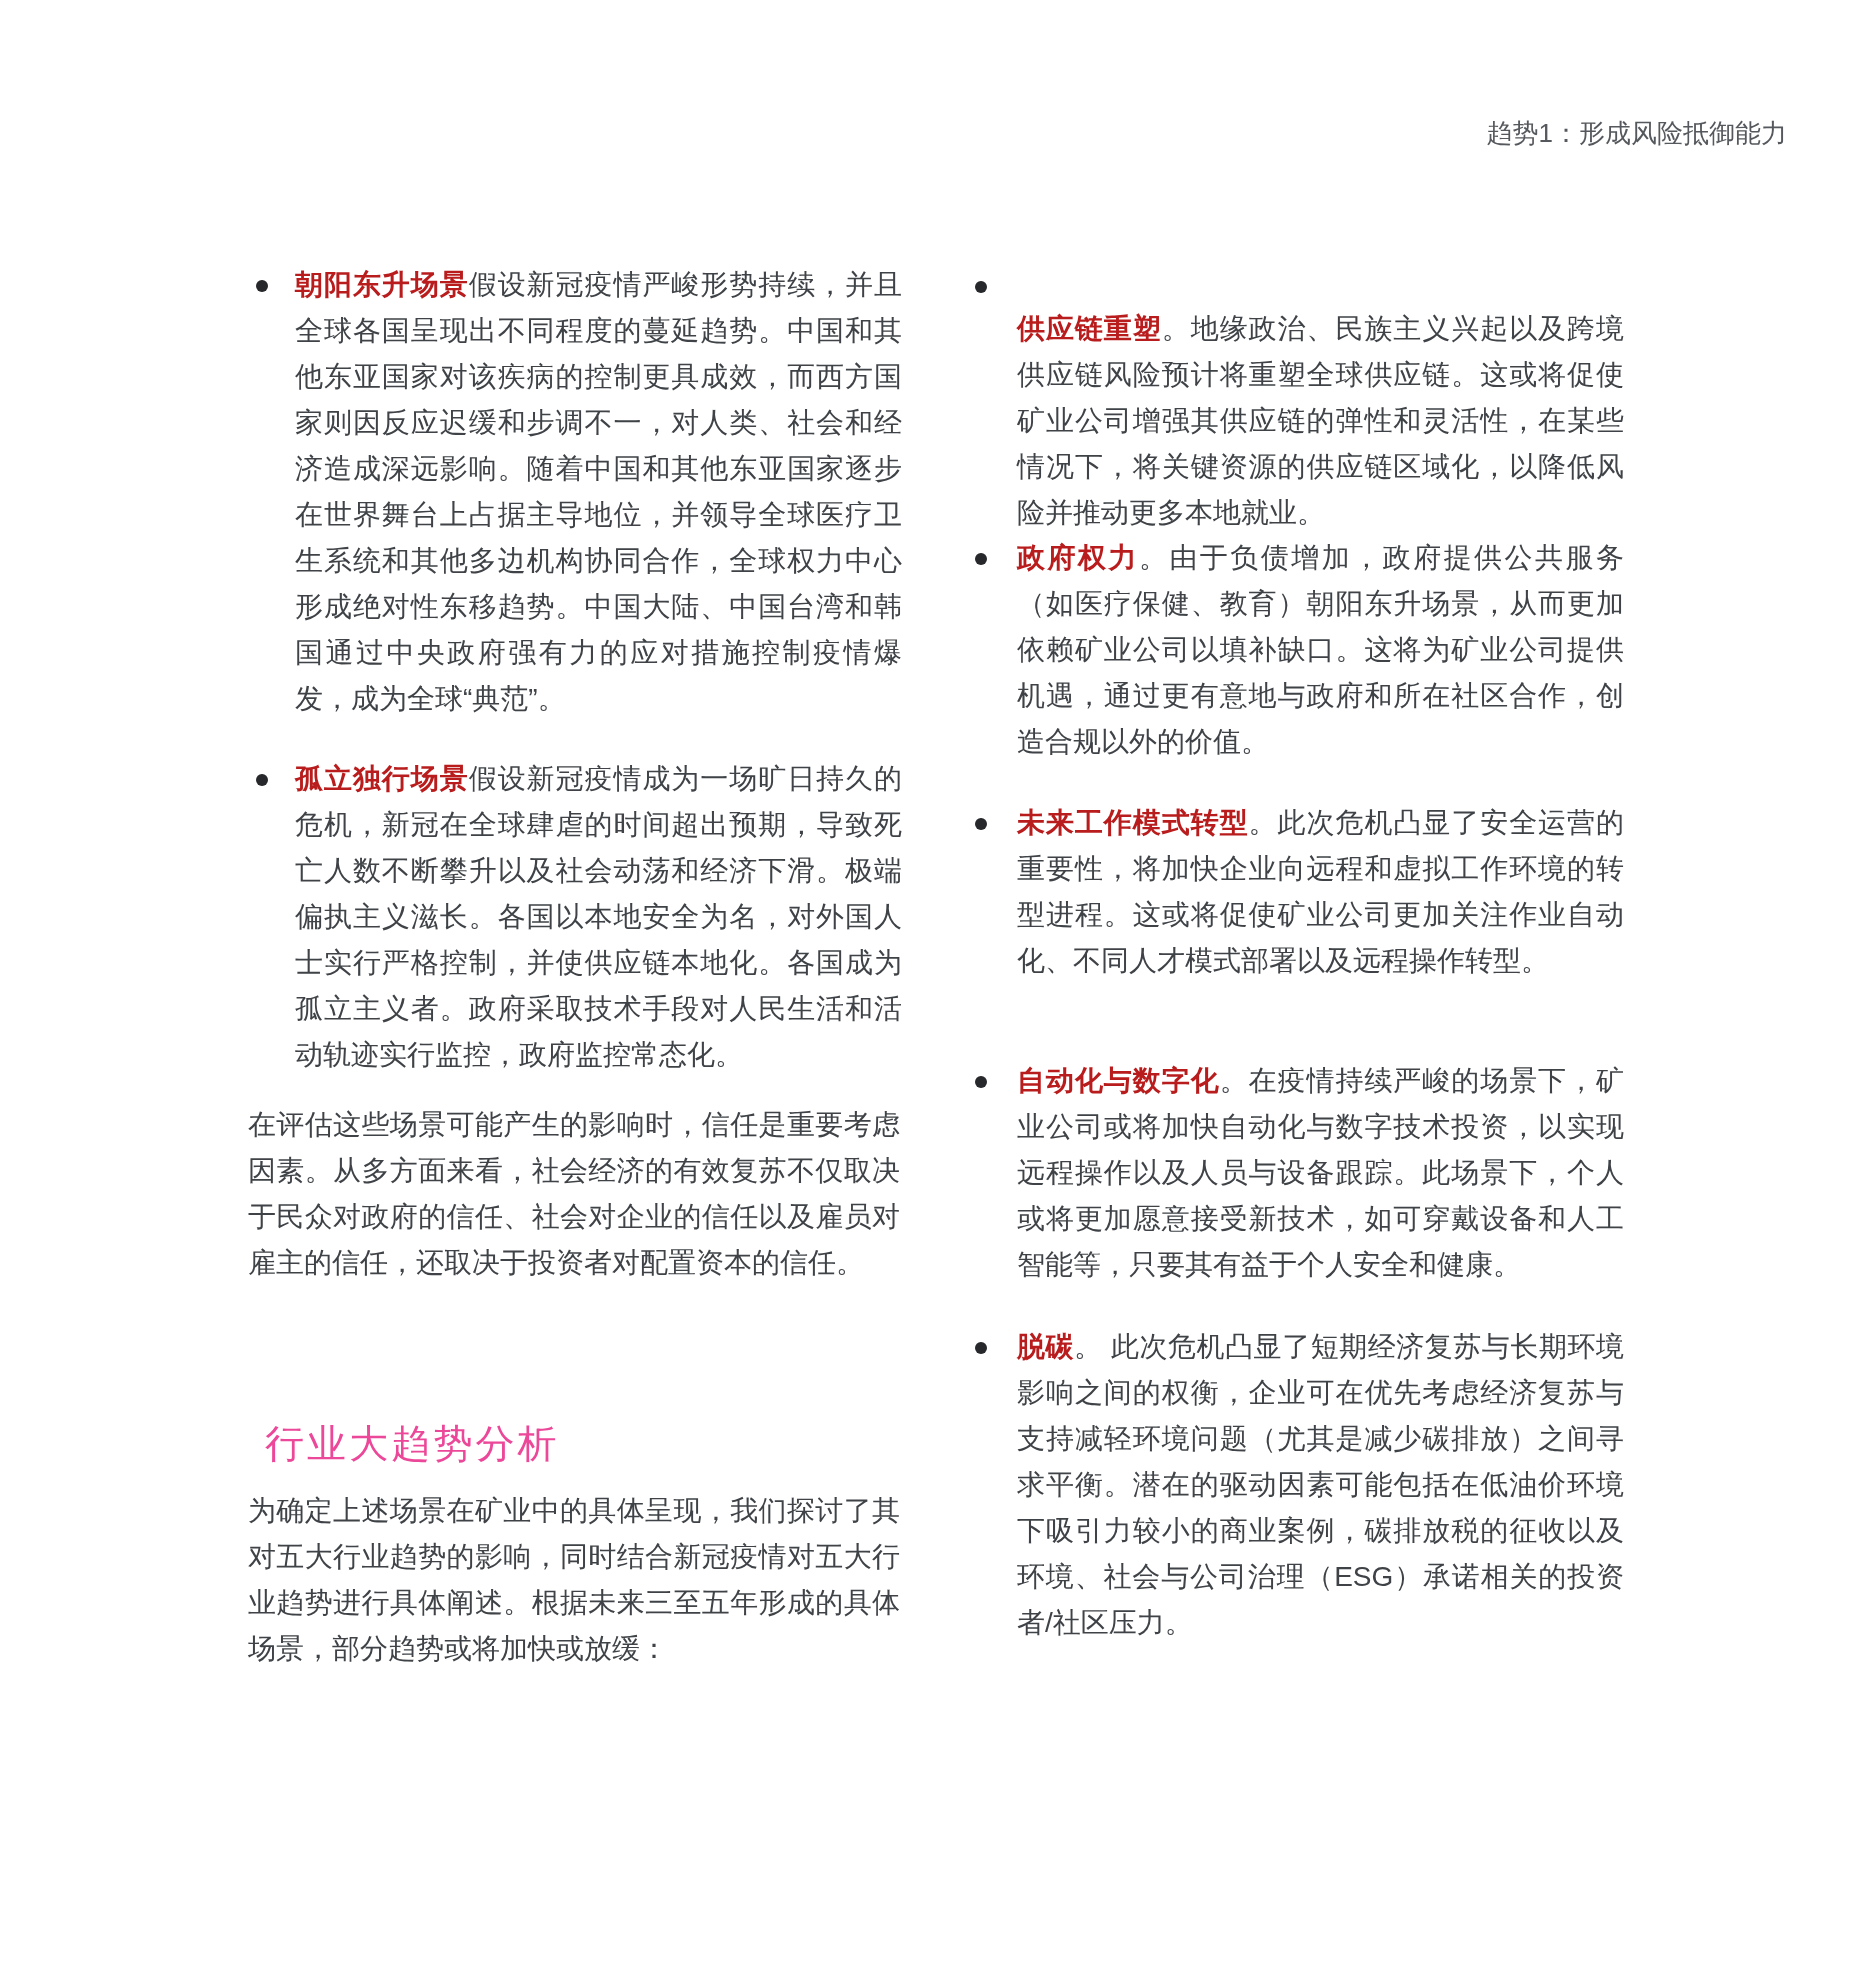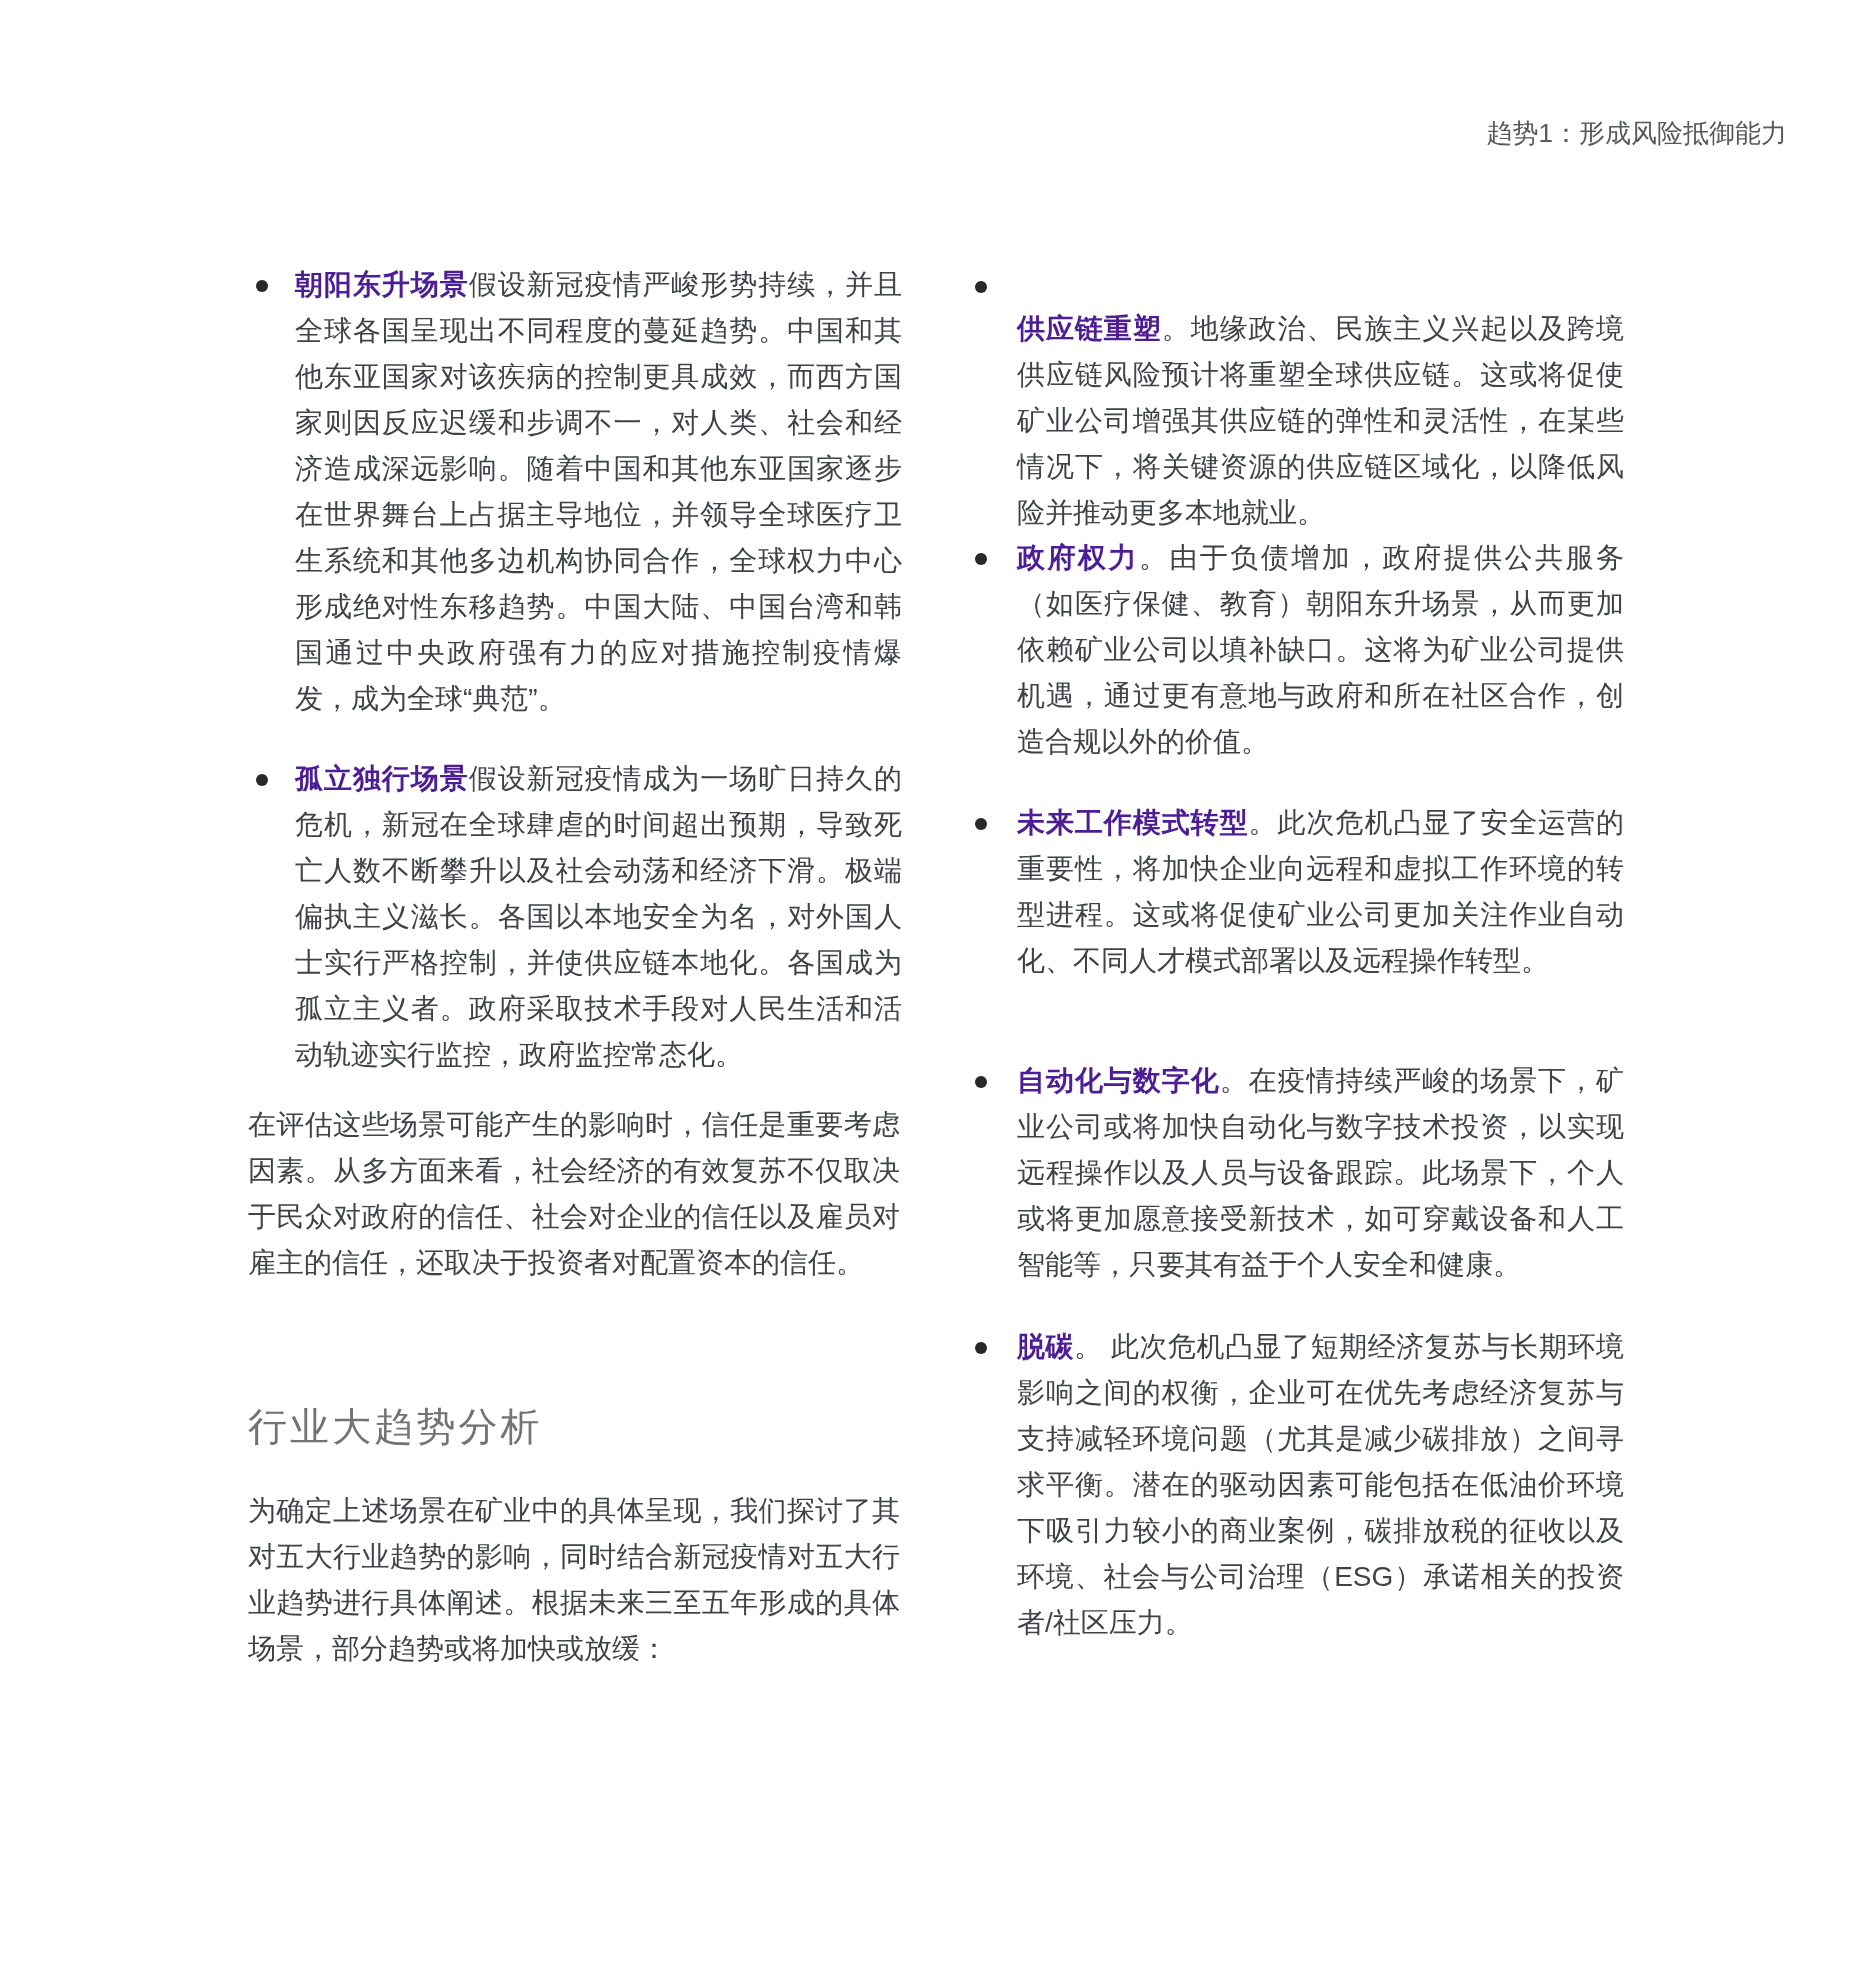"朝阳东升场景" .body-text b { color: #4c1d95 -> #b91c1c }
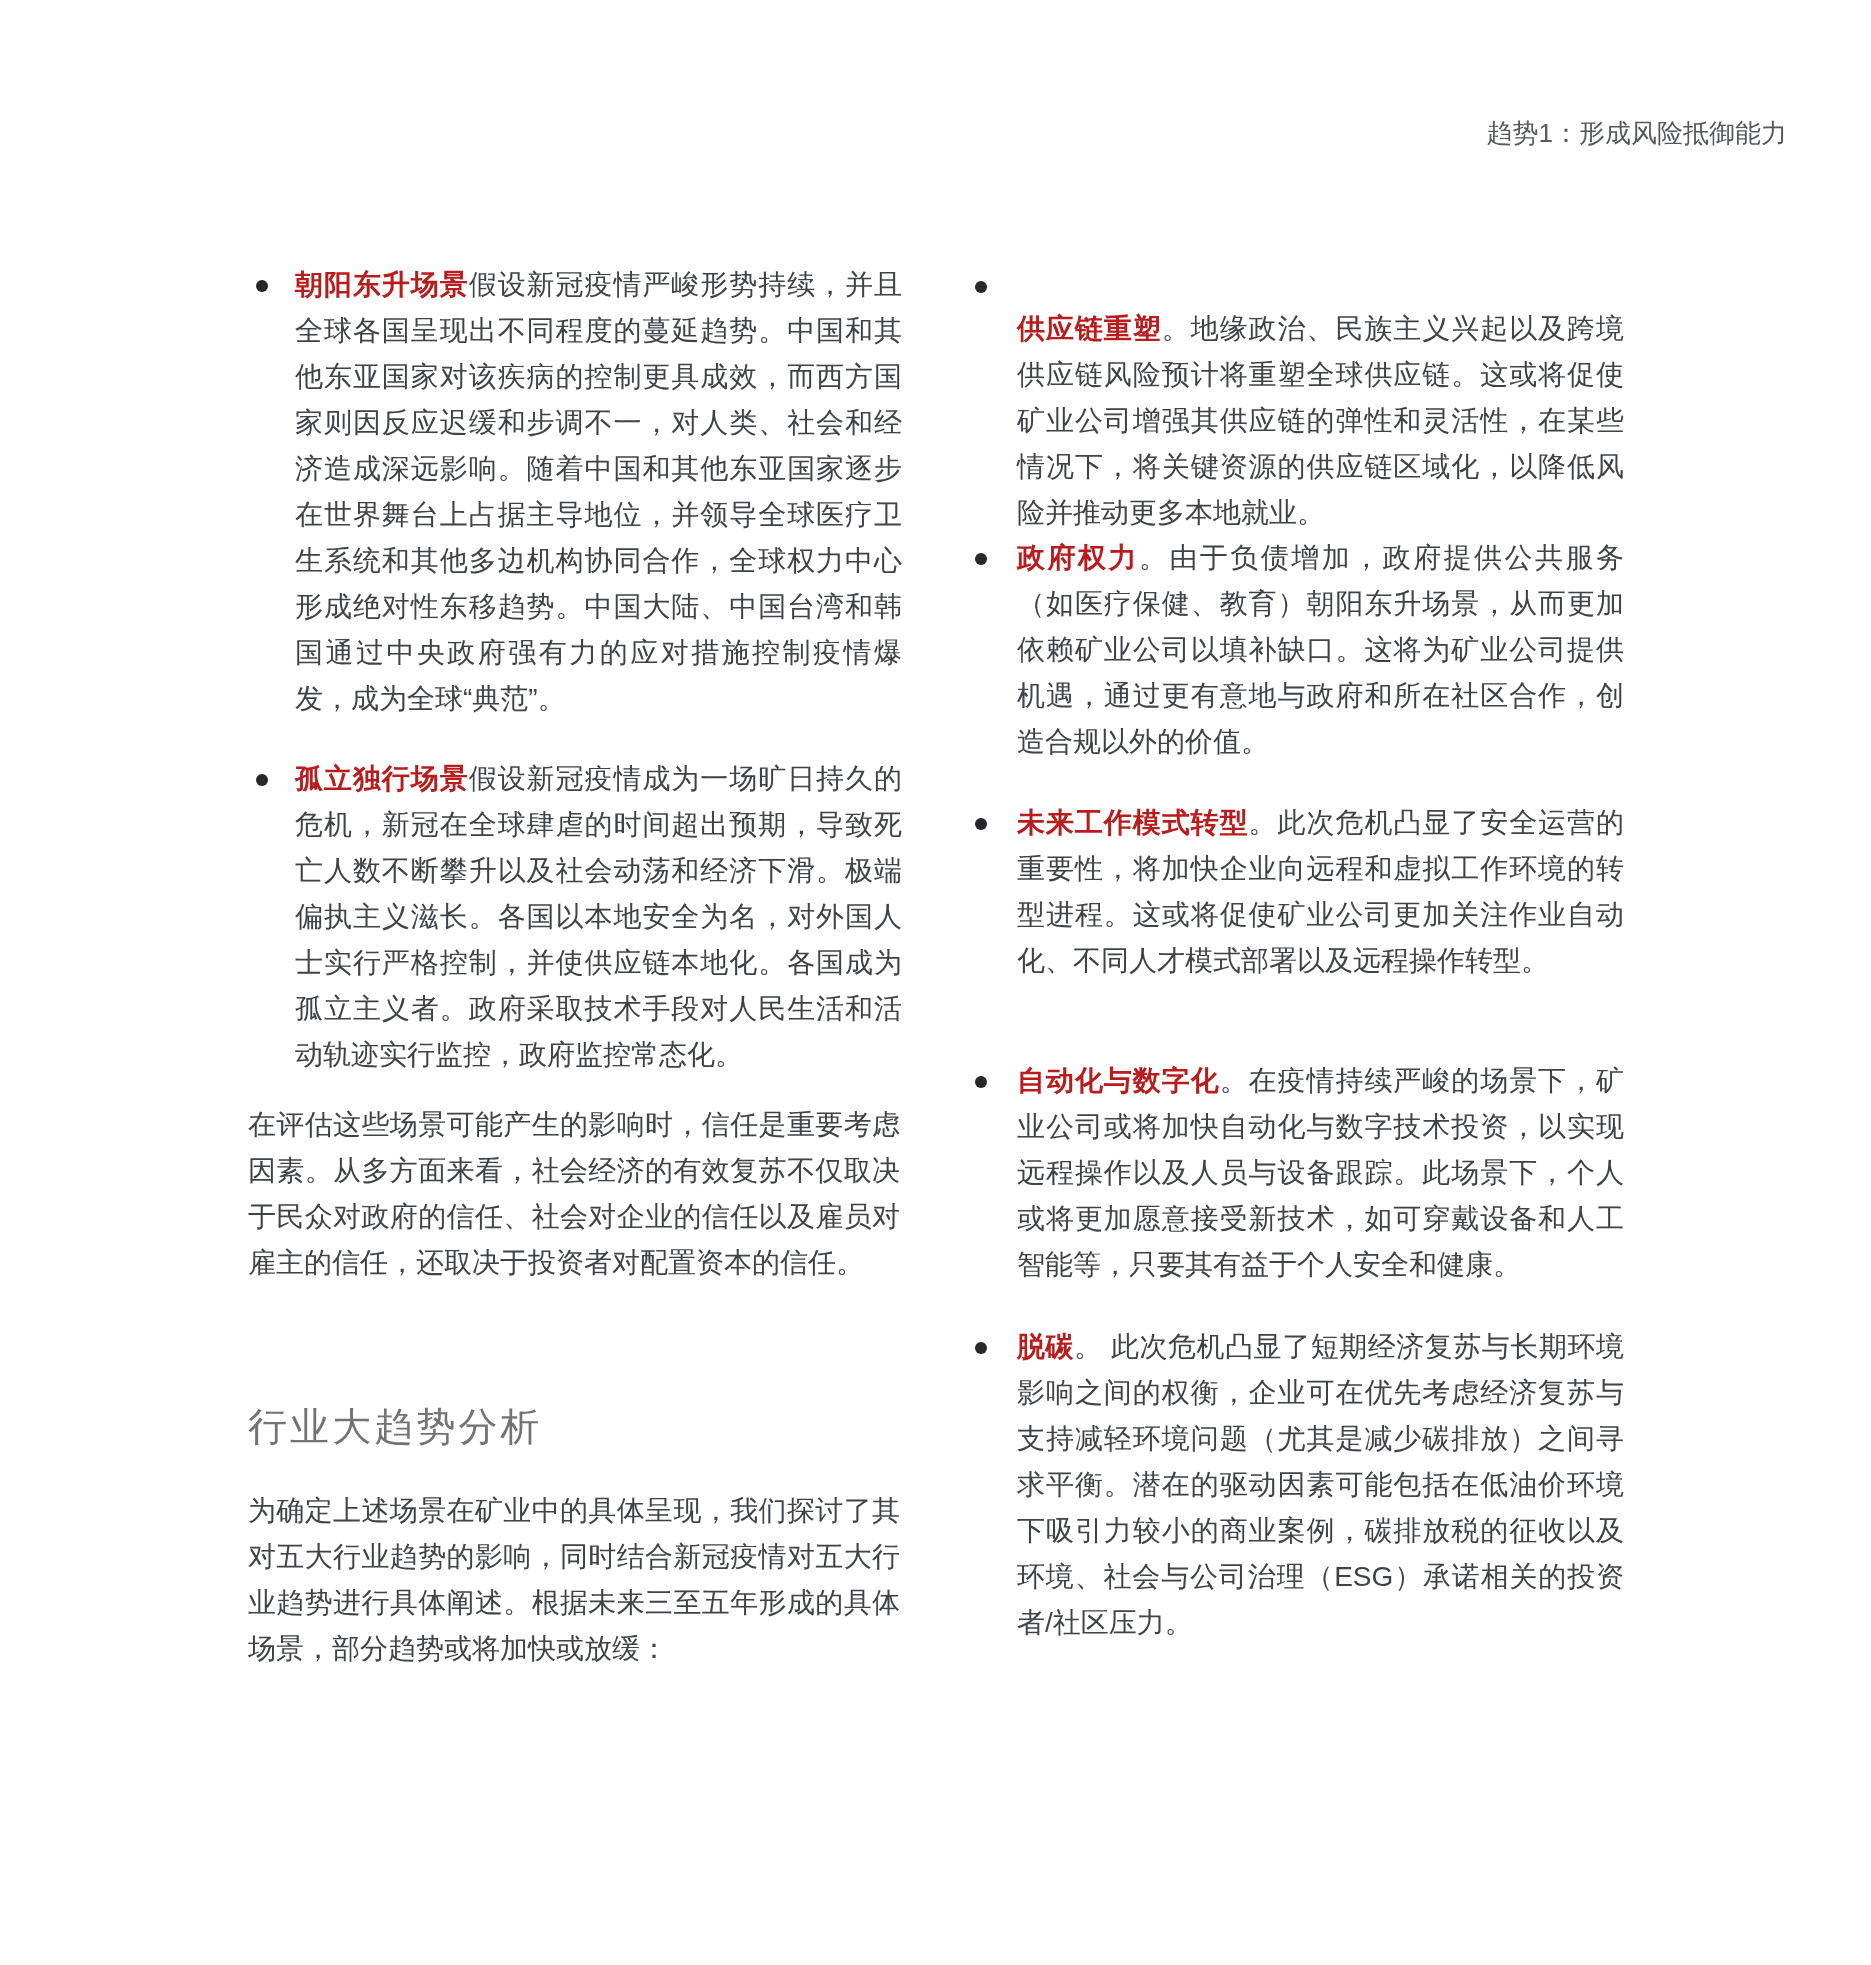"行业大趋势分析" .section-heading { color: #737373 -> #ec4899; margin: 0 -> 17px }
